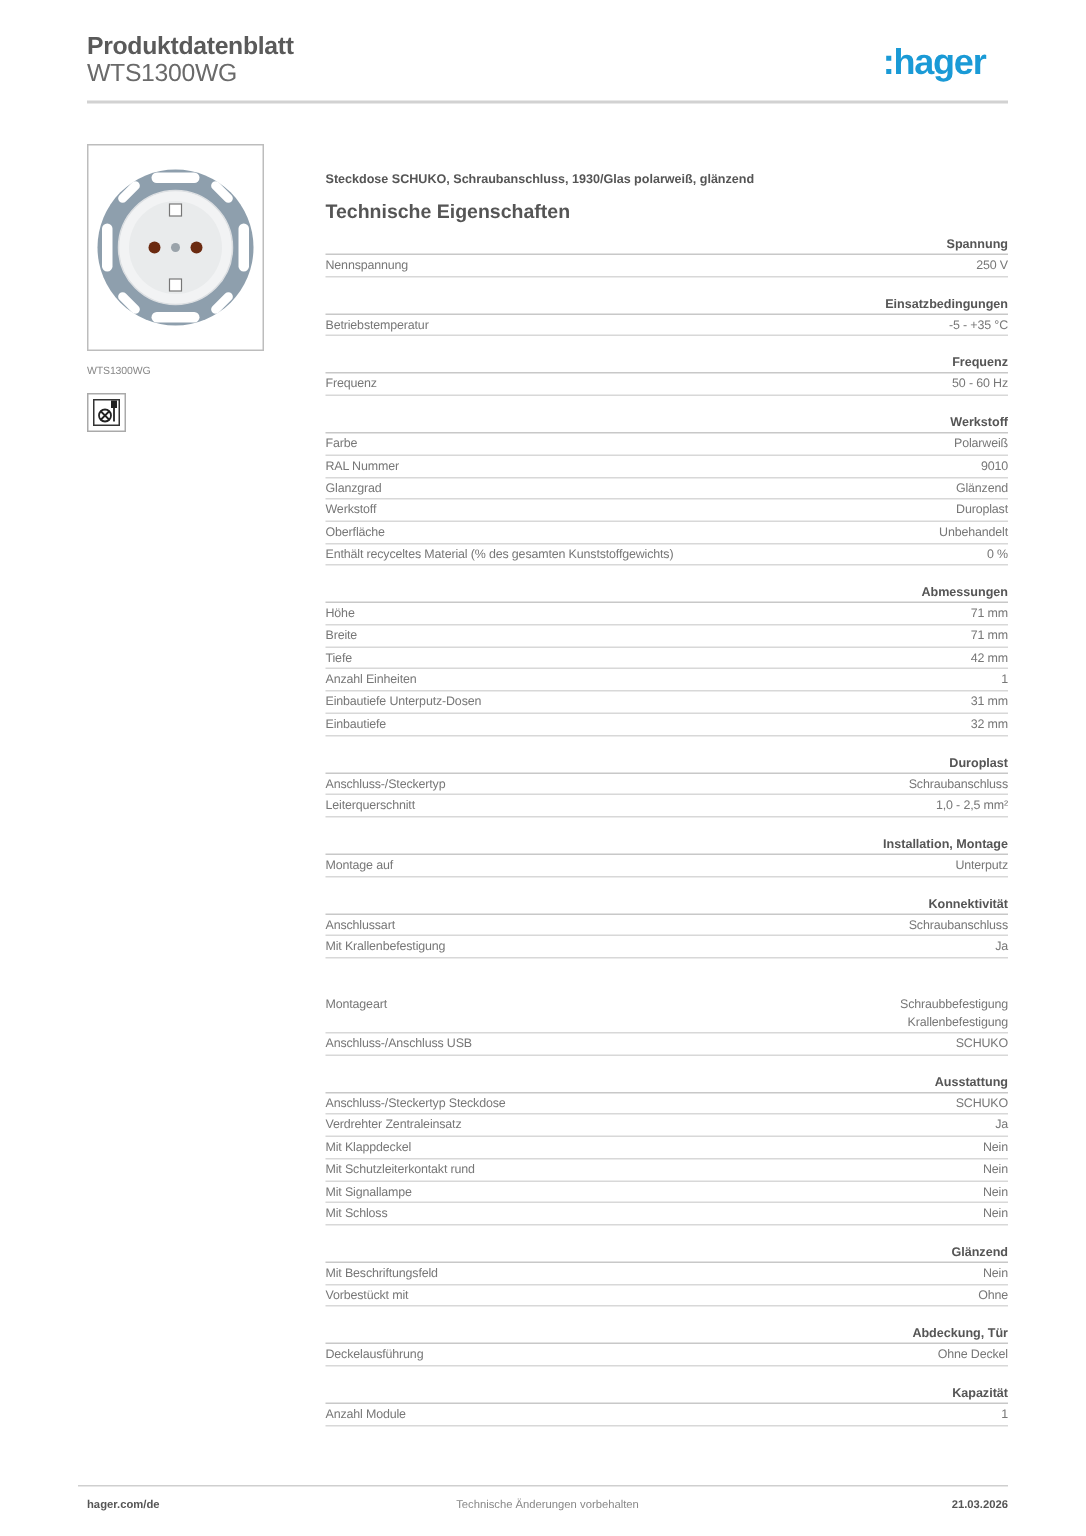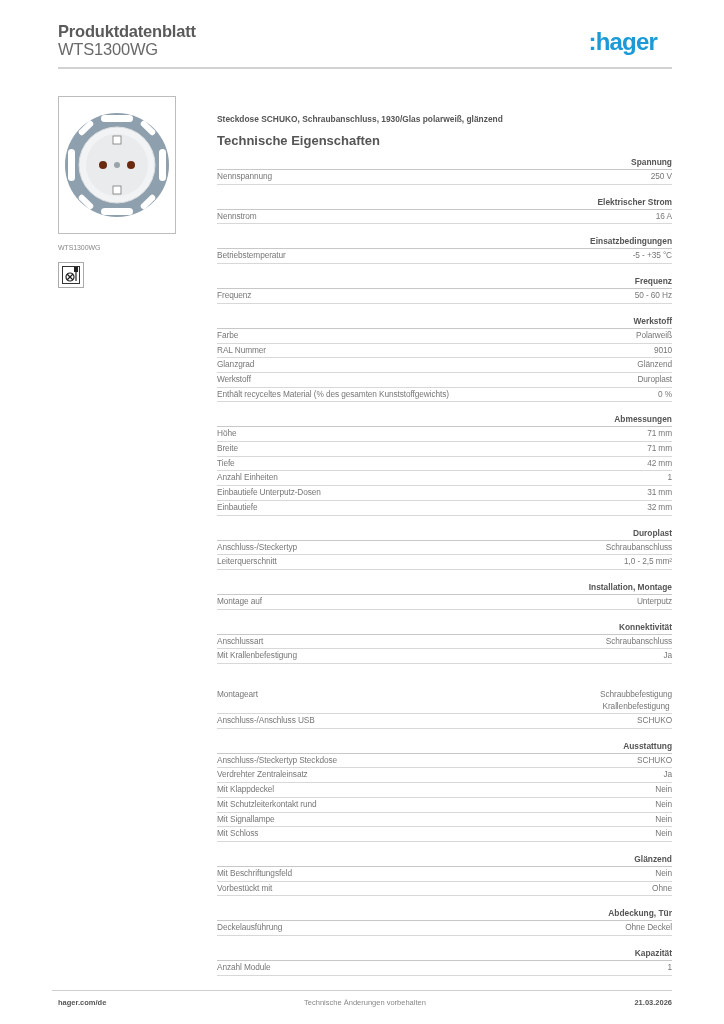"250 V" .row .val { text-align: center -> right }
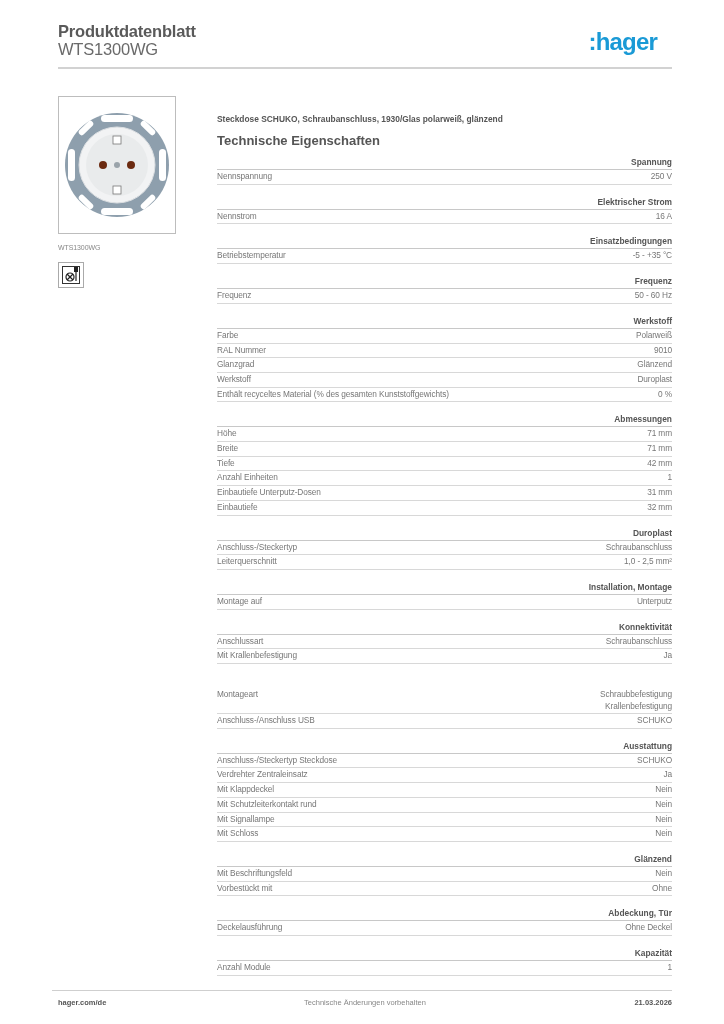"Elektrischer Strom" div.group { html: <div> <div>Elektrischer Strom</div> <div> <span>Nennstrom</span> <span>16 A</span> </div> </div> -> none }
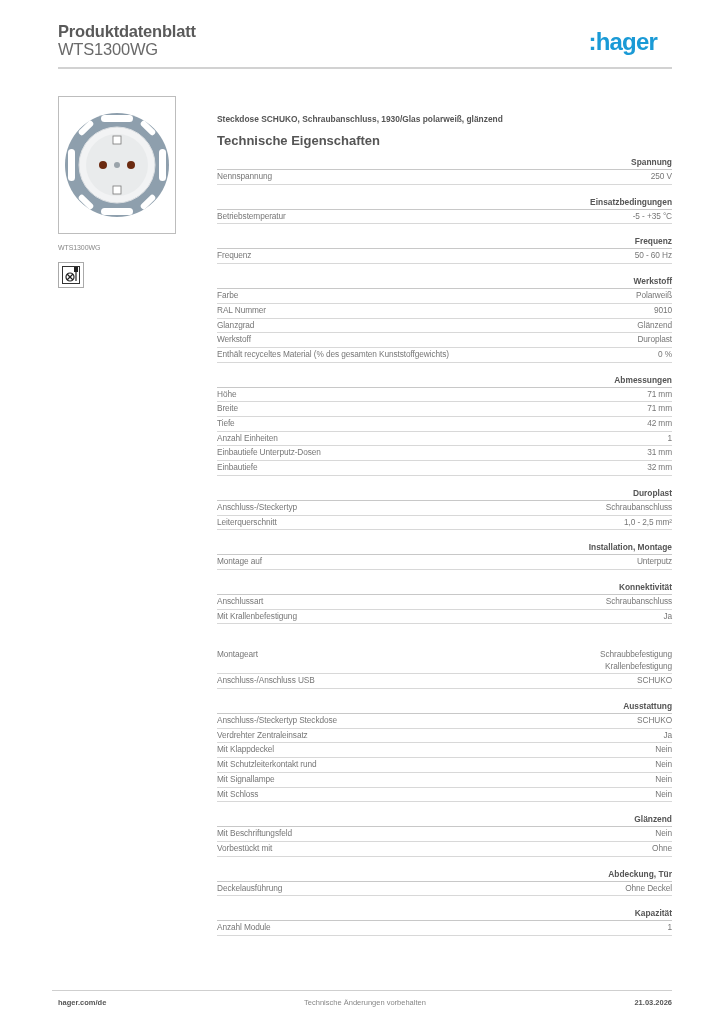"Oberfläche" div.row { html: none -> <div> <span>Oberfläche</span> <span>Unbehandelt</span> </div> }
